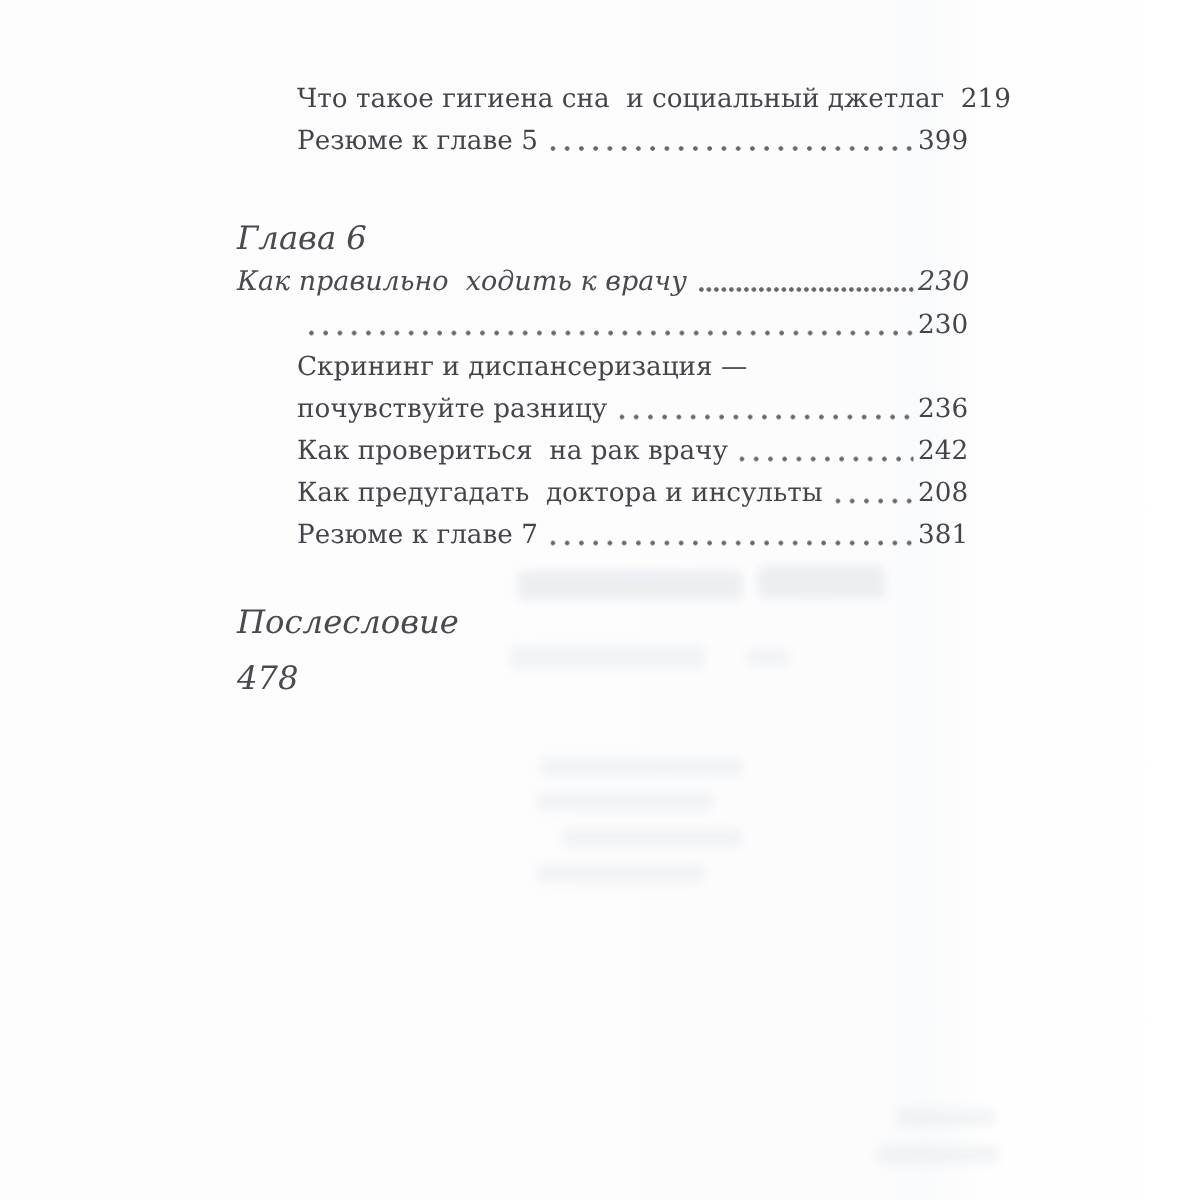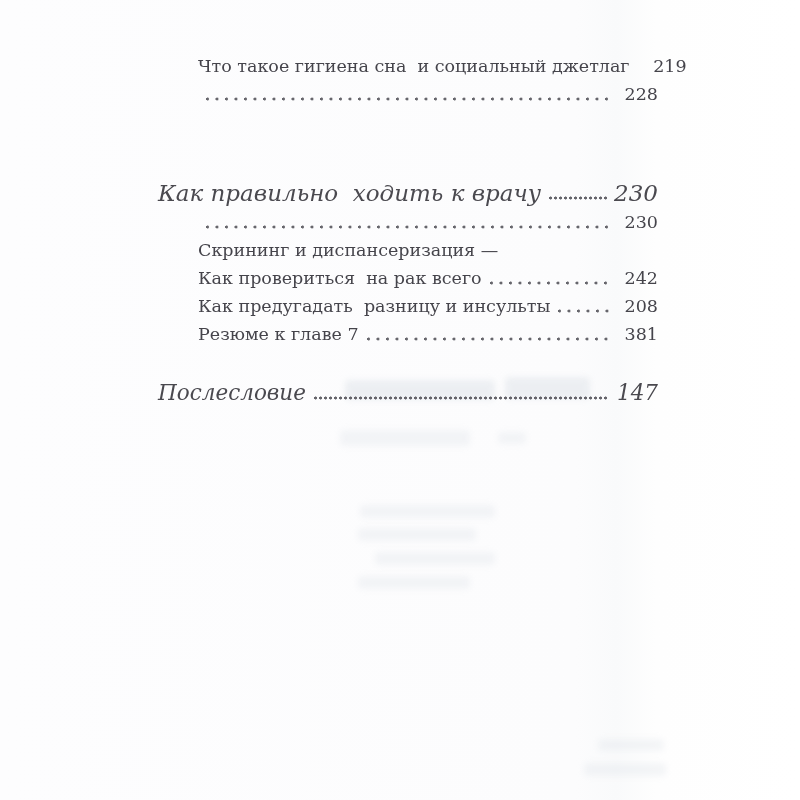"219" .pnum { text-align: right -> left }
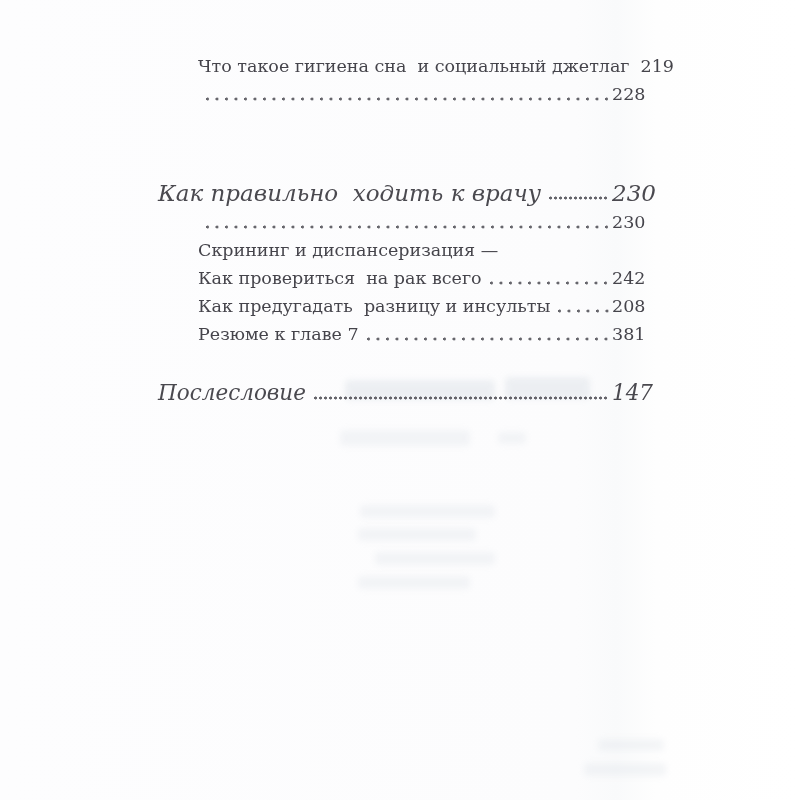"Резюме к главе 5" span.label { html: none -> <span>Резюме к главе 5</span> }
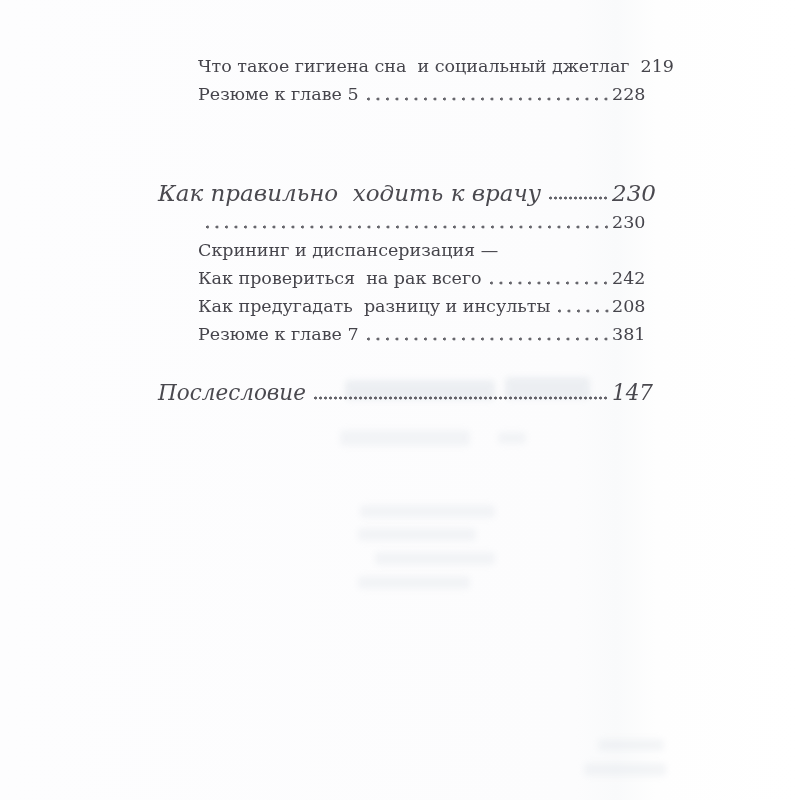"228" span.pnum { text: 228 -> 399 }
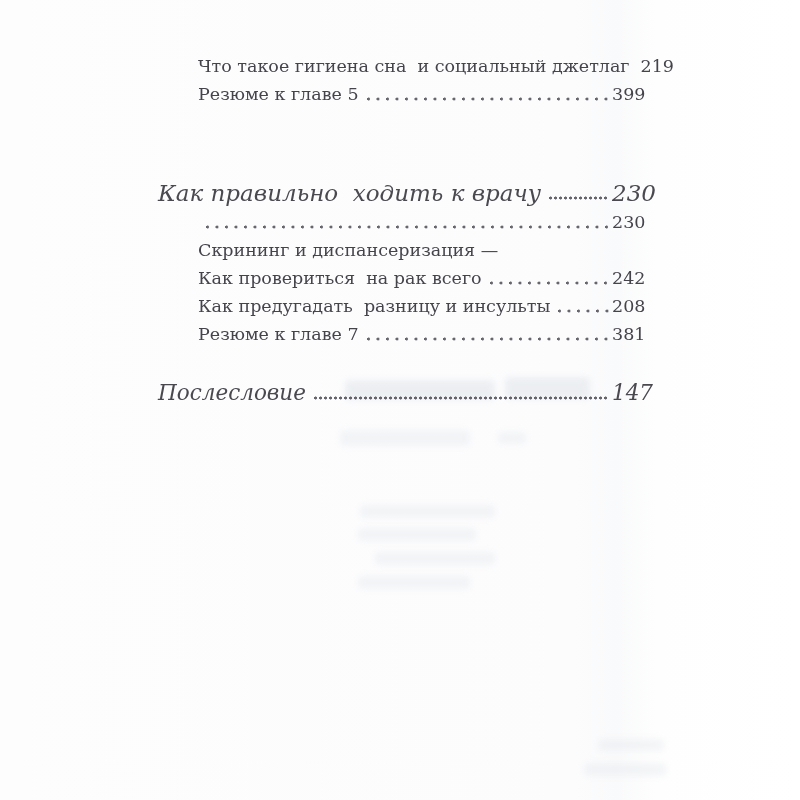"Глава 6" div.row { html: none -> <div> <span>Глава 6</span> </div> }
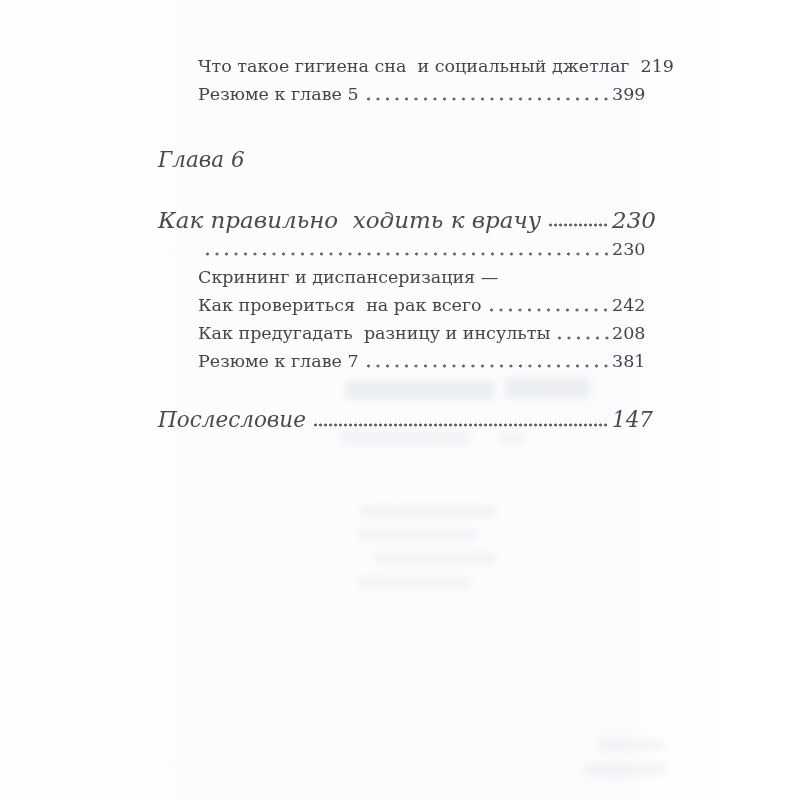"Как правильно ходить к врачу" .chapline { font-size: 23px -> 18px; margin-top: 32px -> none }
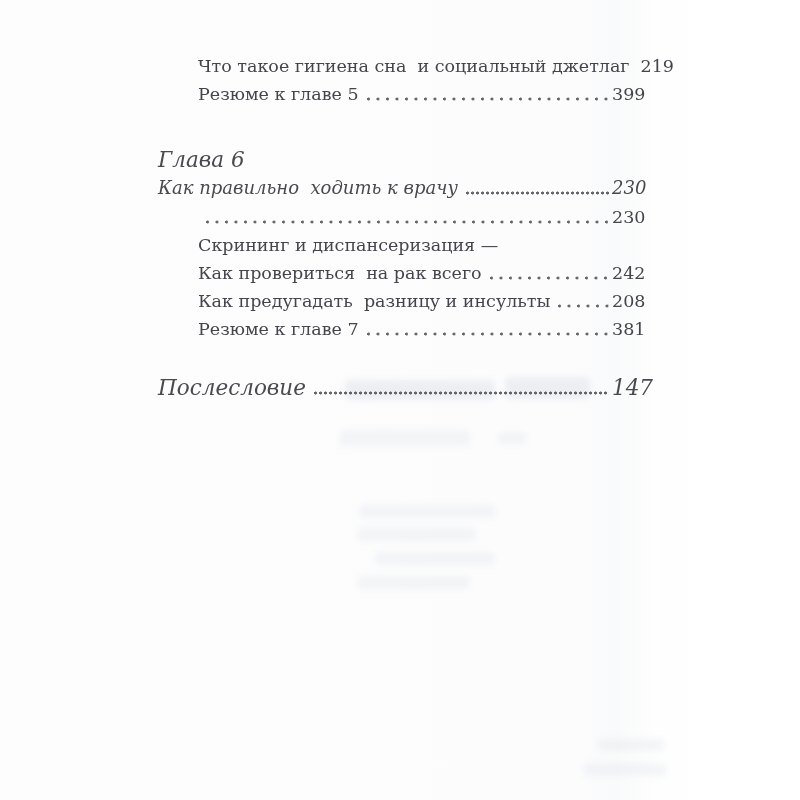"почувствуйте разницу" div.row { html: none -> <div> <span>почувствуйте разницу</span> <span></span> <span>236</span> </div> }
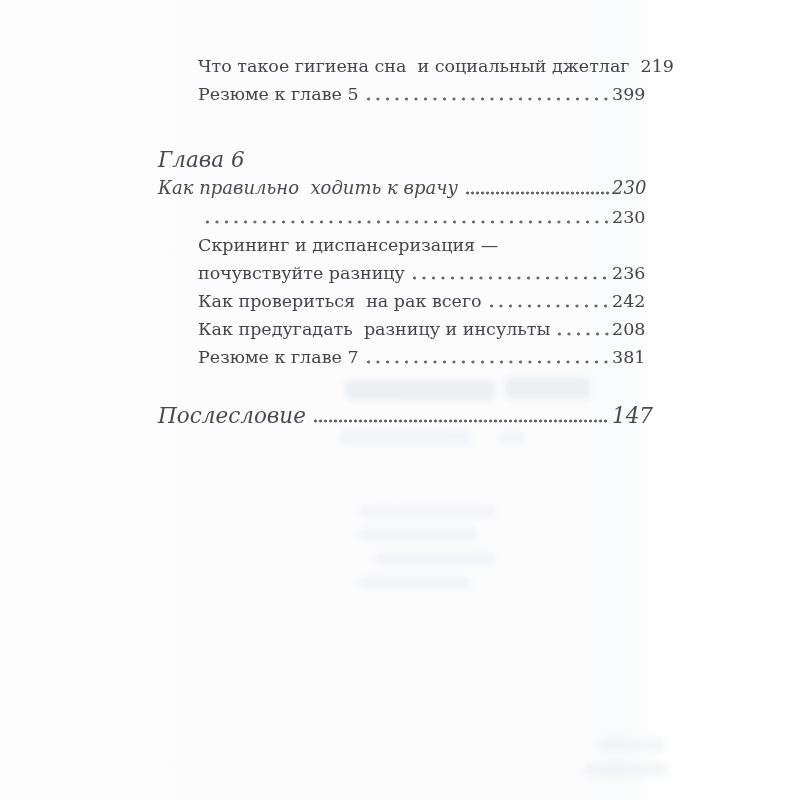"Как провериться на рак всего" span.label { text: всего -> врачу }
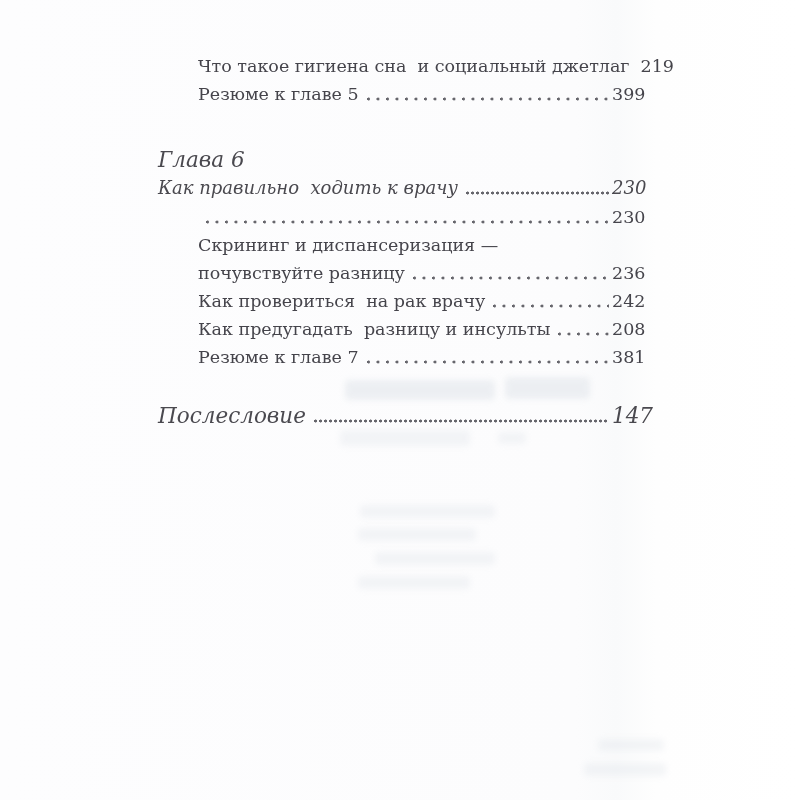"Как предугадать разницу и инсульты" span.label { text: разницу -> доктора }
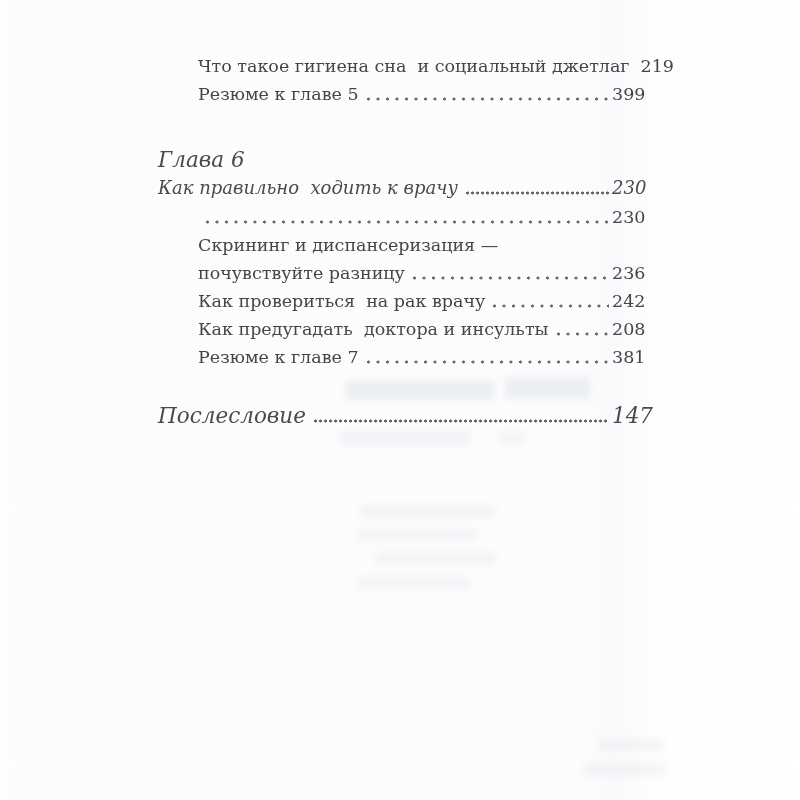"Послесловие" .afterword { flex-direction: none -> column }
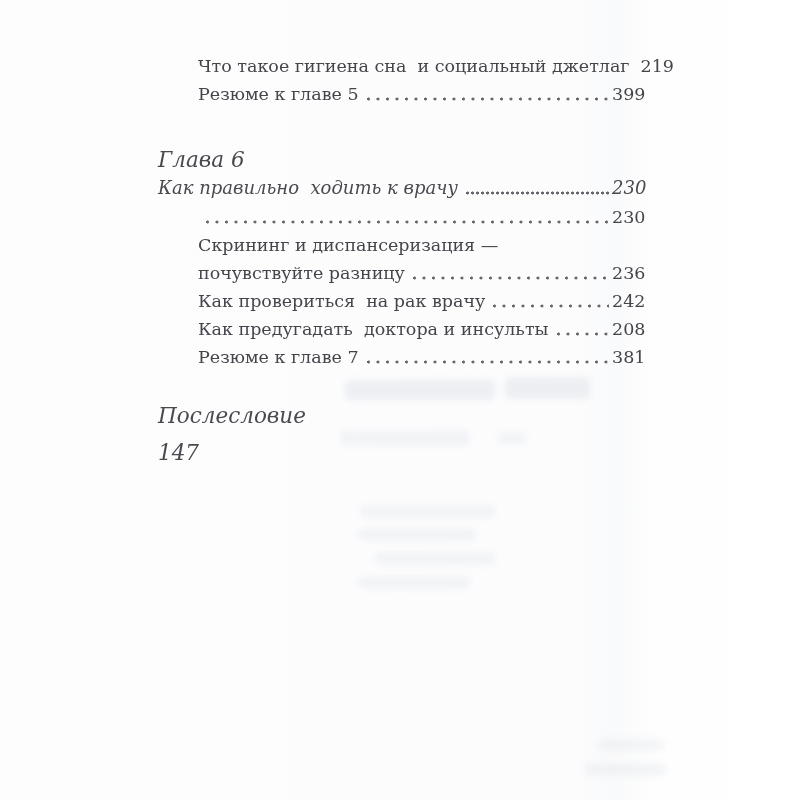"147" span.pnum { text: 147 -> 478 }
